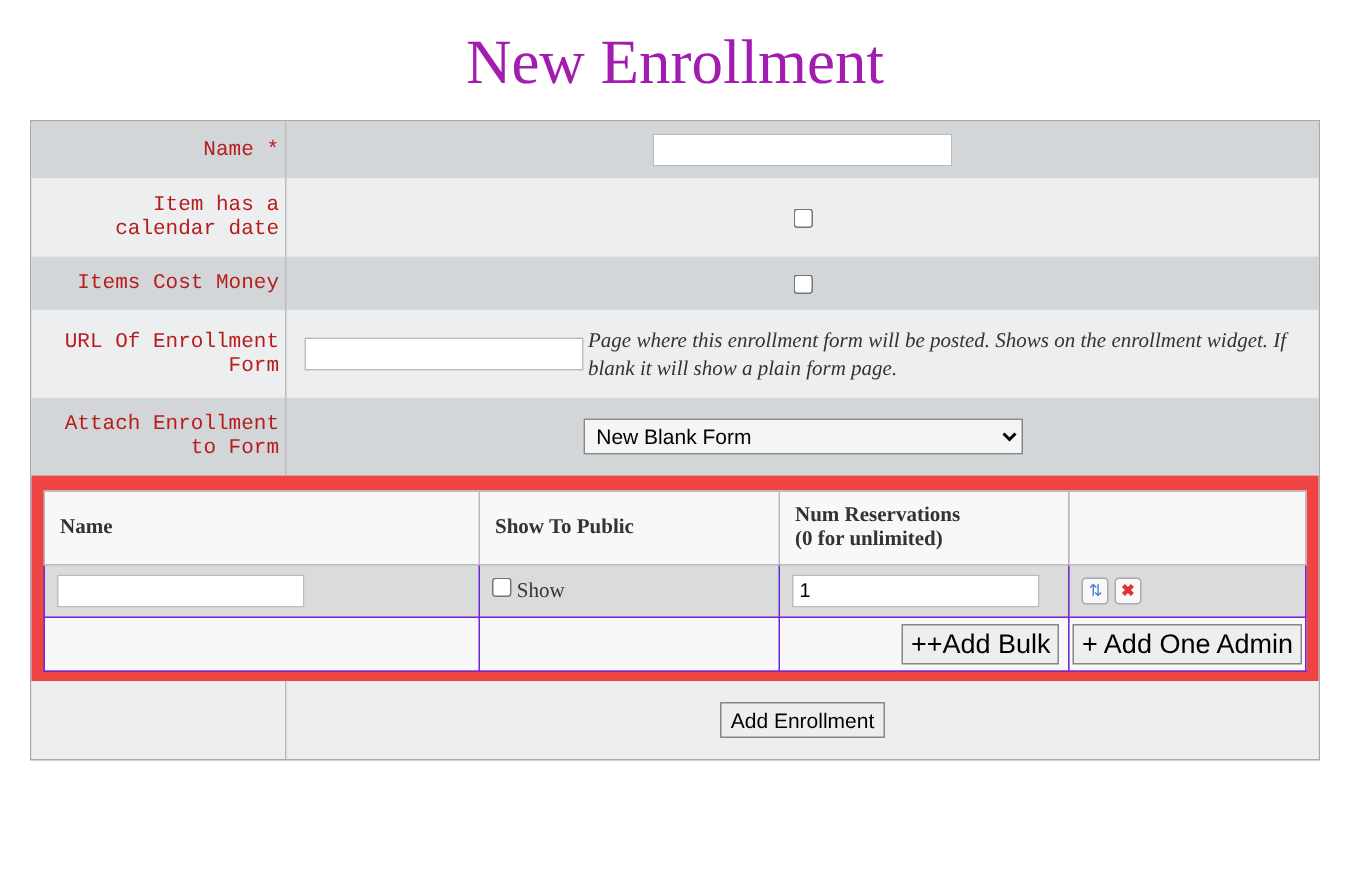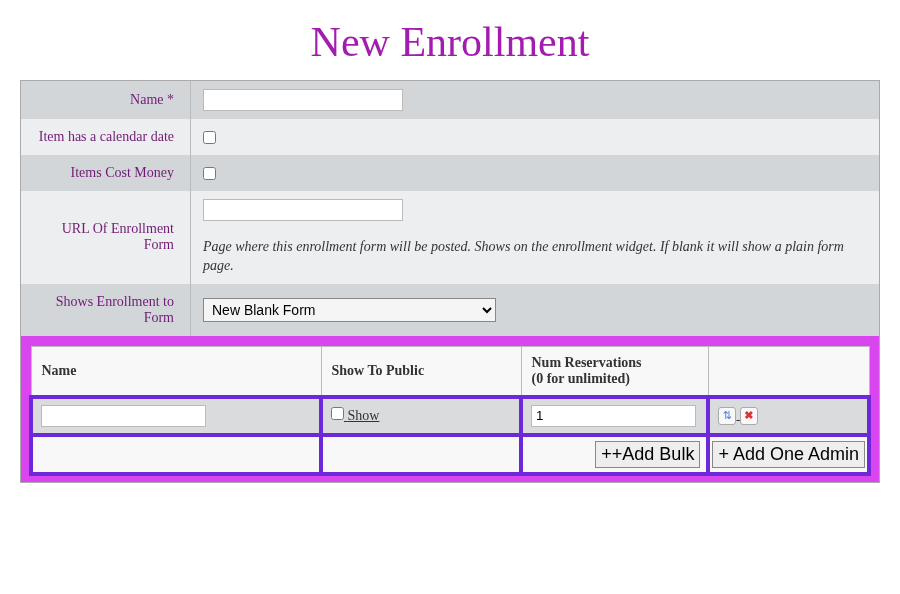"Name *" .form-label { color: #701a75 -> #b91c1c; font-family: none -> Liberation Mono, monospace; padding: 10px 16px 10px 8px -> 10px 4px 10px 8px }
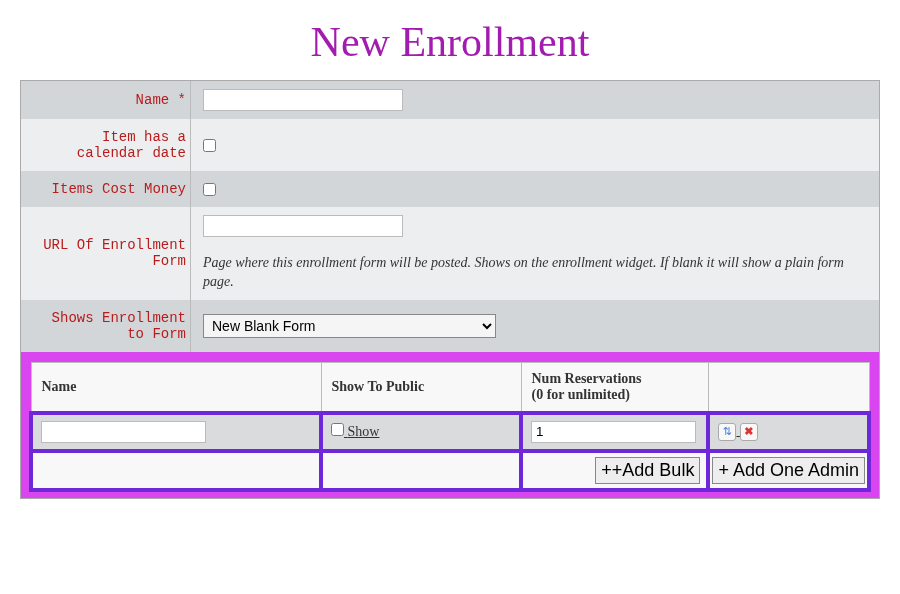"Page where this enrollment form" .form-value { align-items: none -> center; flex-direction: column -> row; gap: 13px -> 3px }
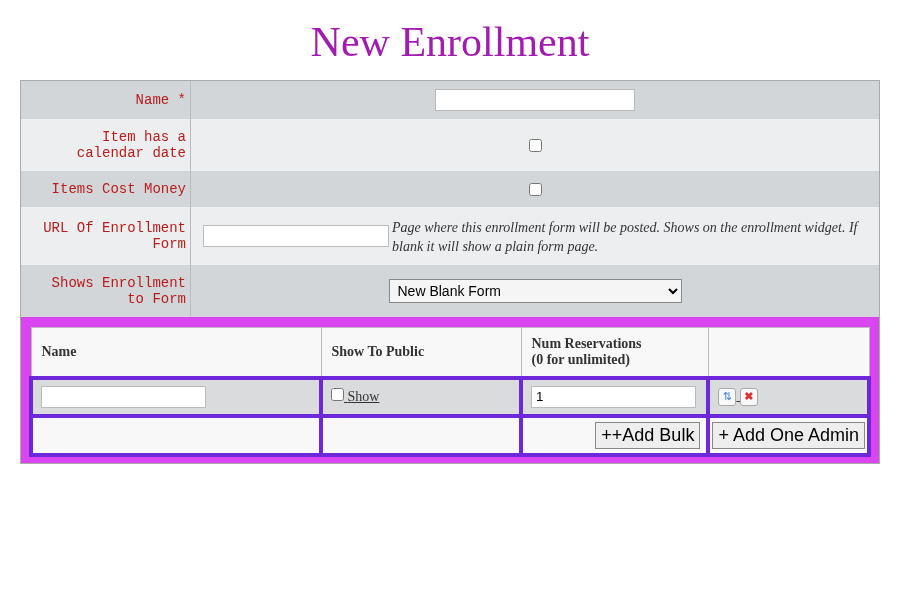"Shows Enrollment to Form" div.form-label { text: Shows -> Attach }
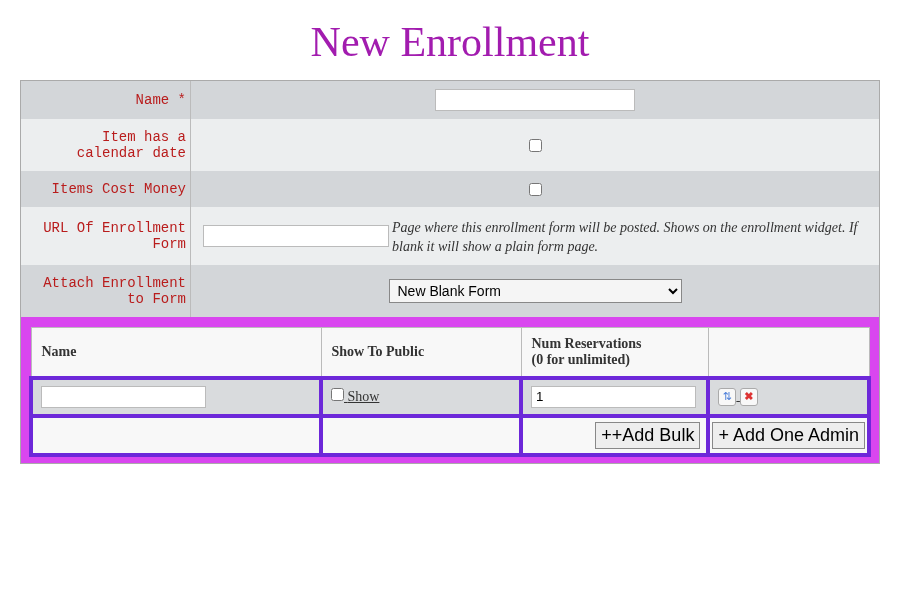"Name" .items-section { background: #d946ef -> #ef4444 }
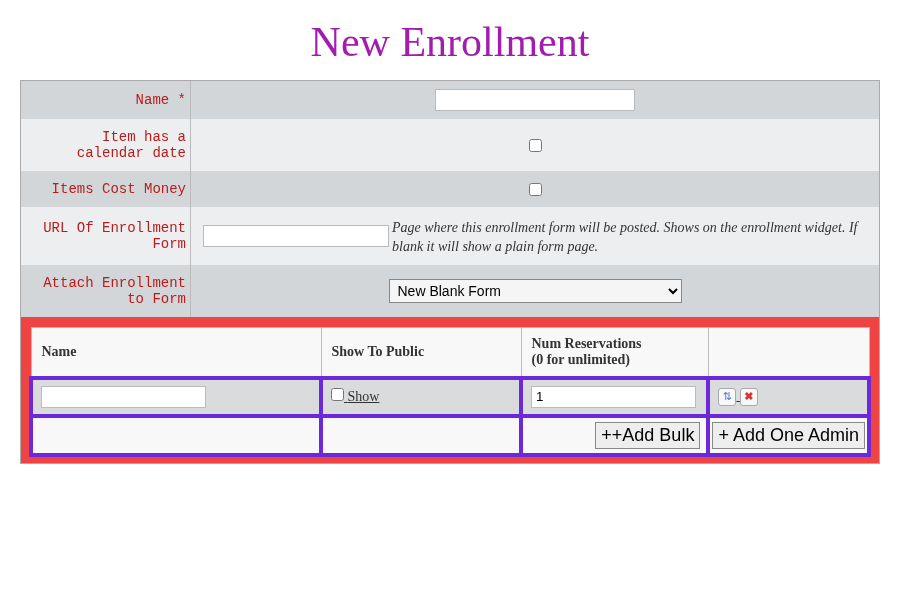"Show" .items-table td { border: 4px solid #6d28d9 -> 1px solid #6d28d9; text-decoration: underline -> none }
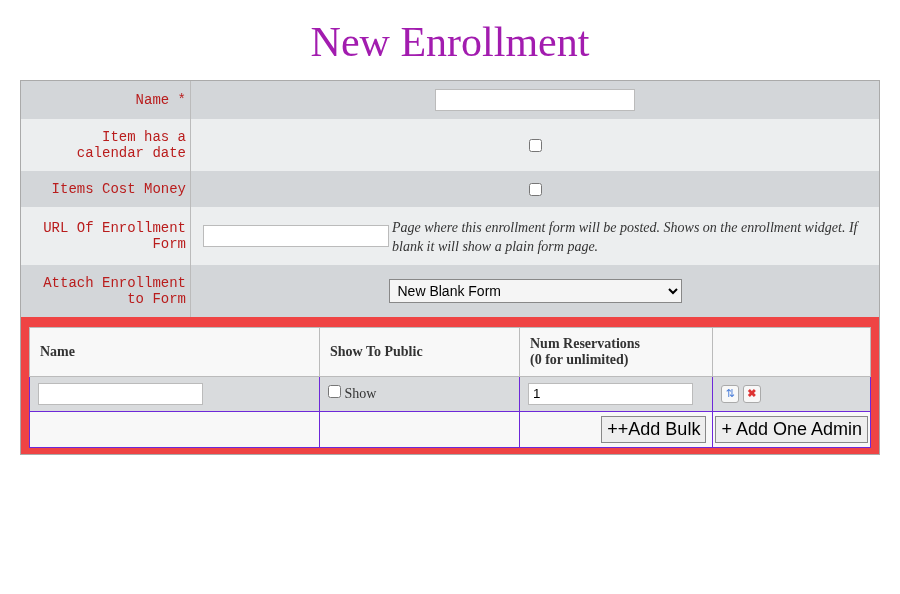"Add Enrollment" div.submit-row { html: none -> <div> <div></div> <div> <button>Add Enrollment</button> </div> </div> }
